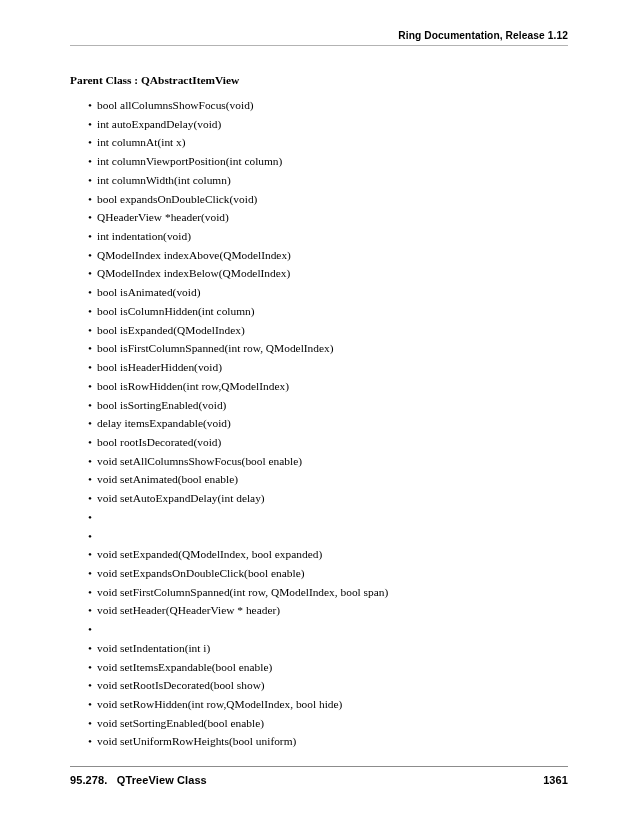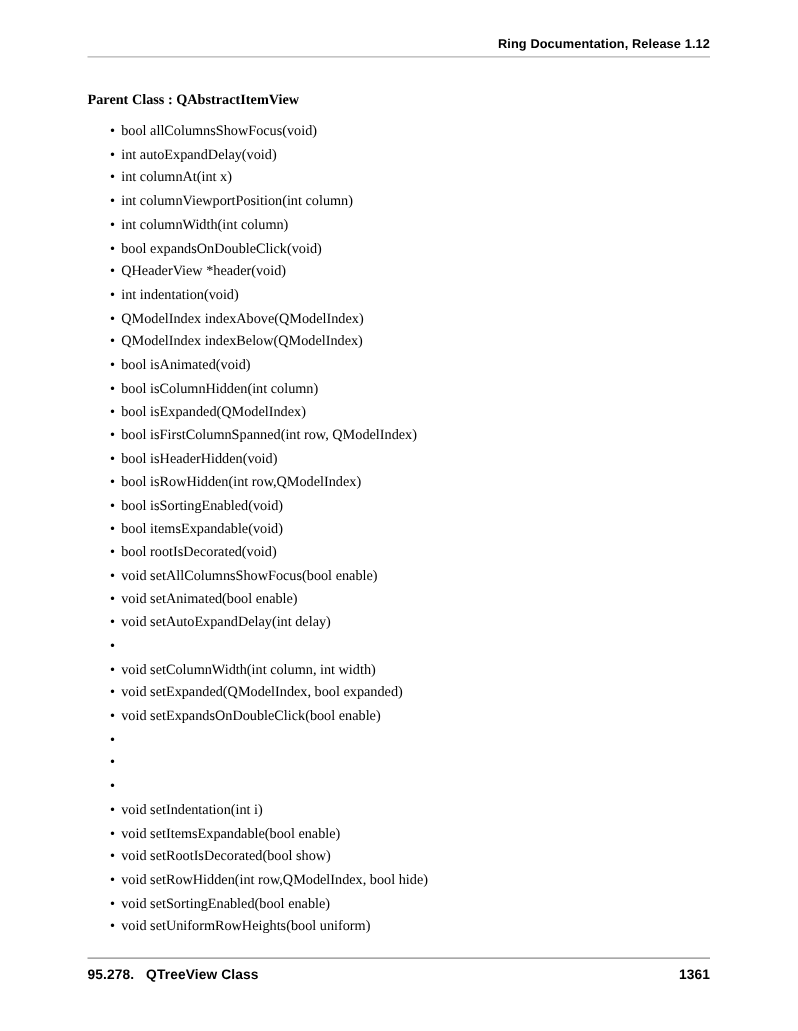"bool itemsExpandable(void)" span.sig { text: bool -> delay }
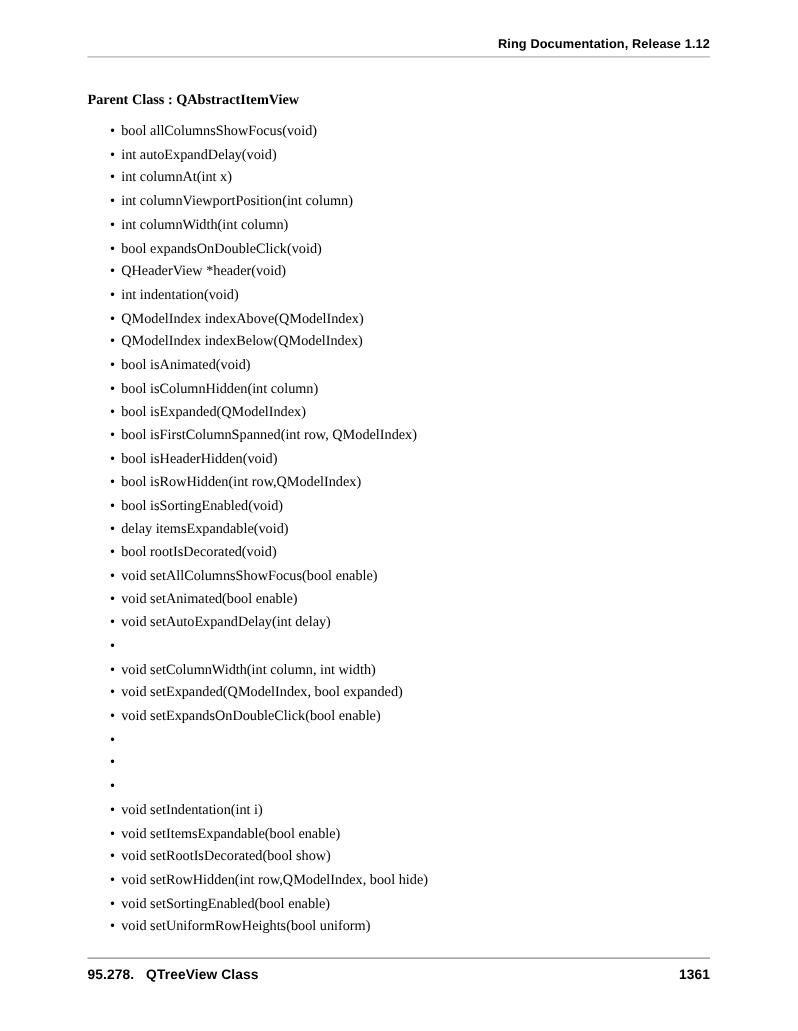"void setColumnWidth(int column, int" span.sig { html: <span>void setColumnWidth(int column, int width)</span> -> none }
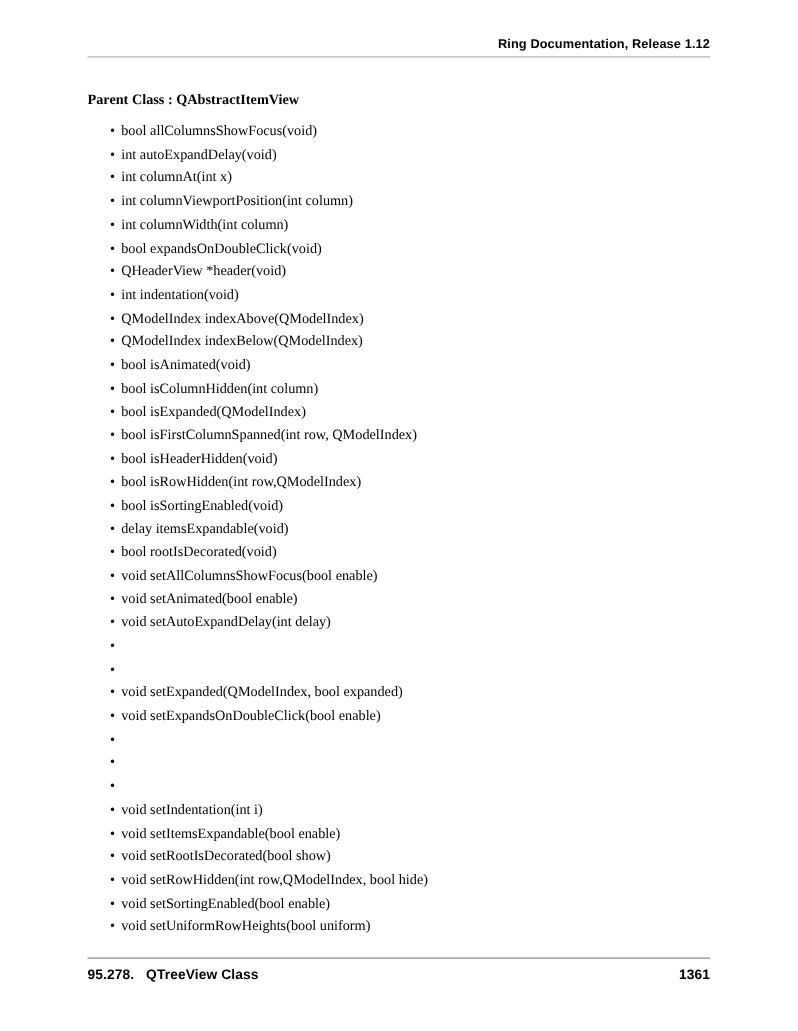"void setFirstColumnSpanned(int row," span.sig { html: none -> <span>void setFirstColumnSpanned(int row, QModelIndex, bool span)</span> }
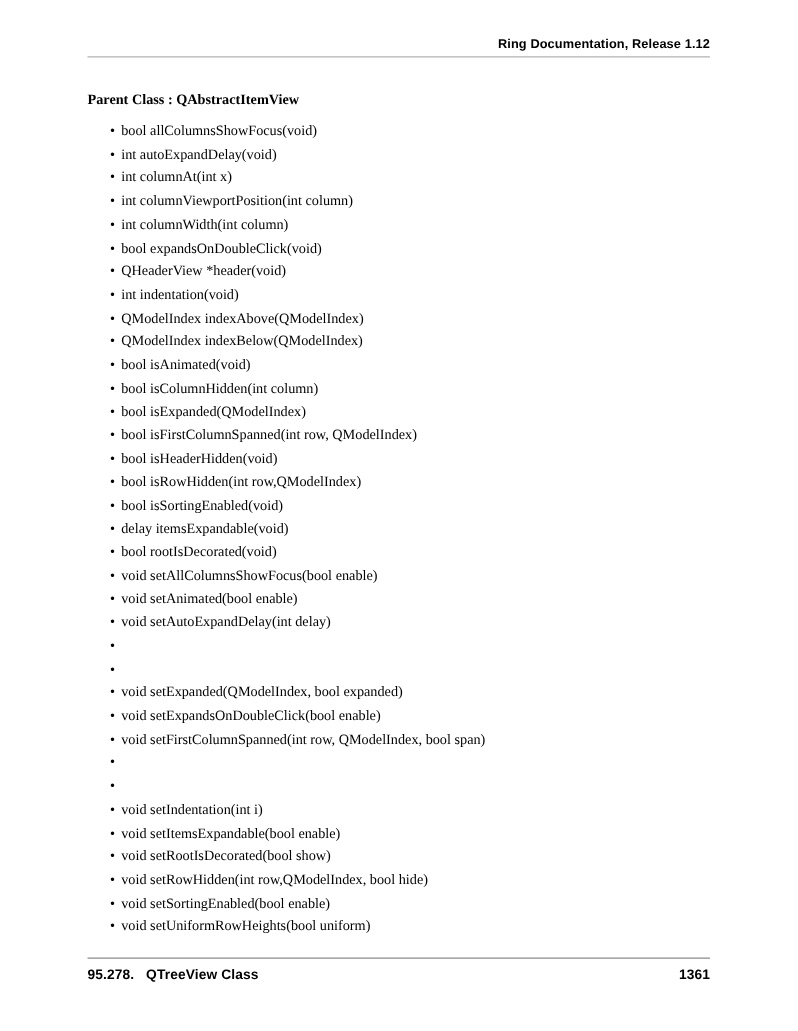"void setHeader(QHeaderView * header)" span.sig { html: none -> <span>void setHeader(QHeaderView * header)</span> }
